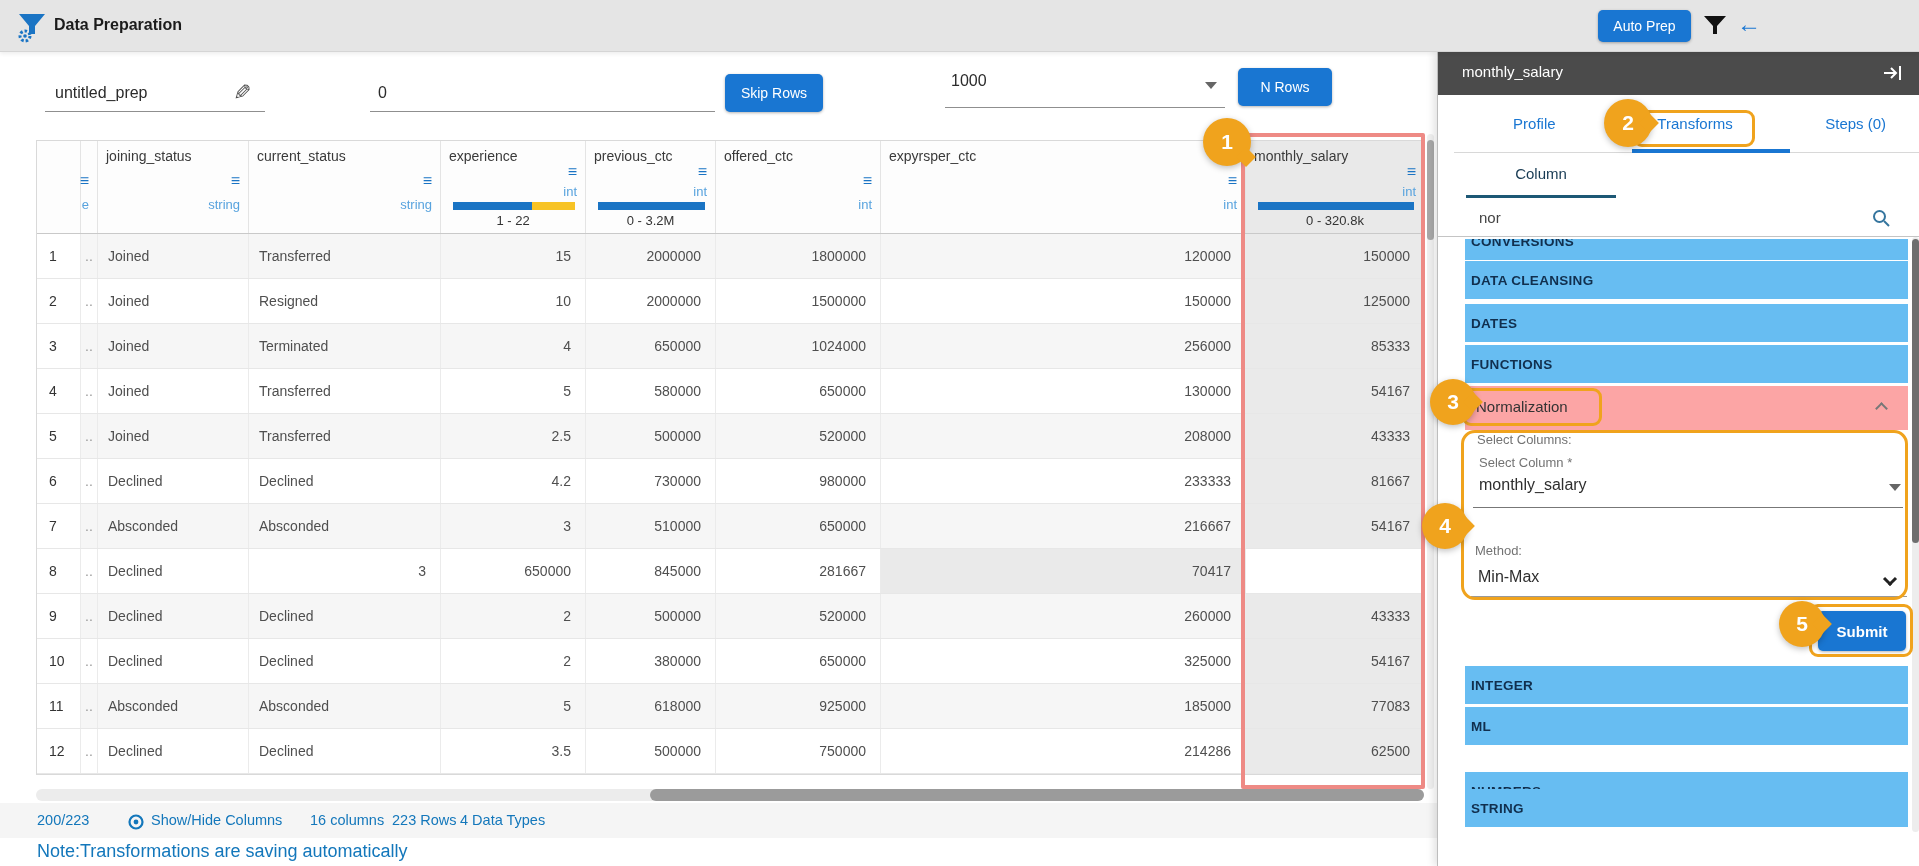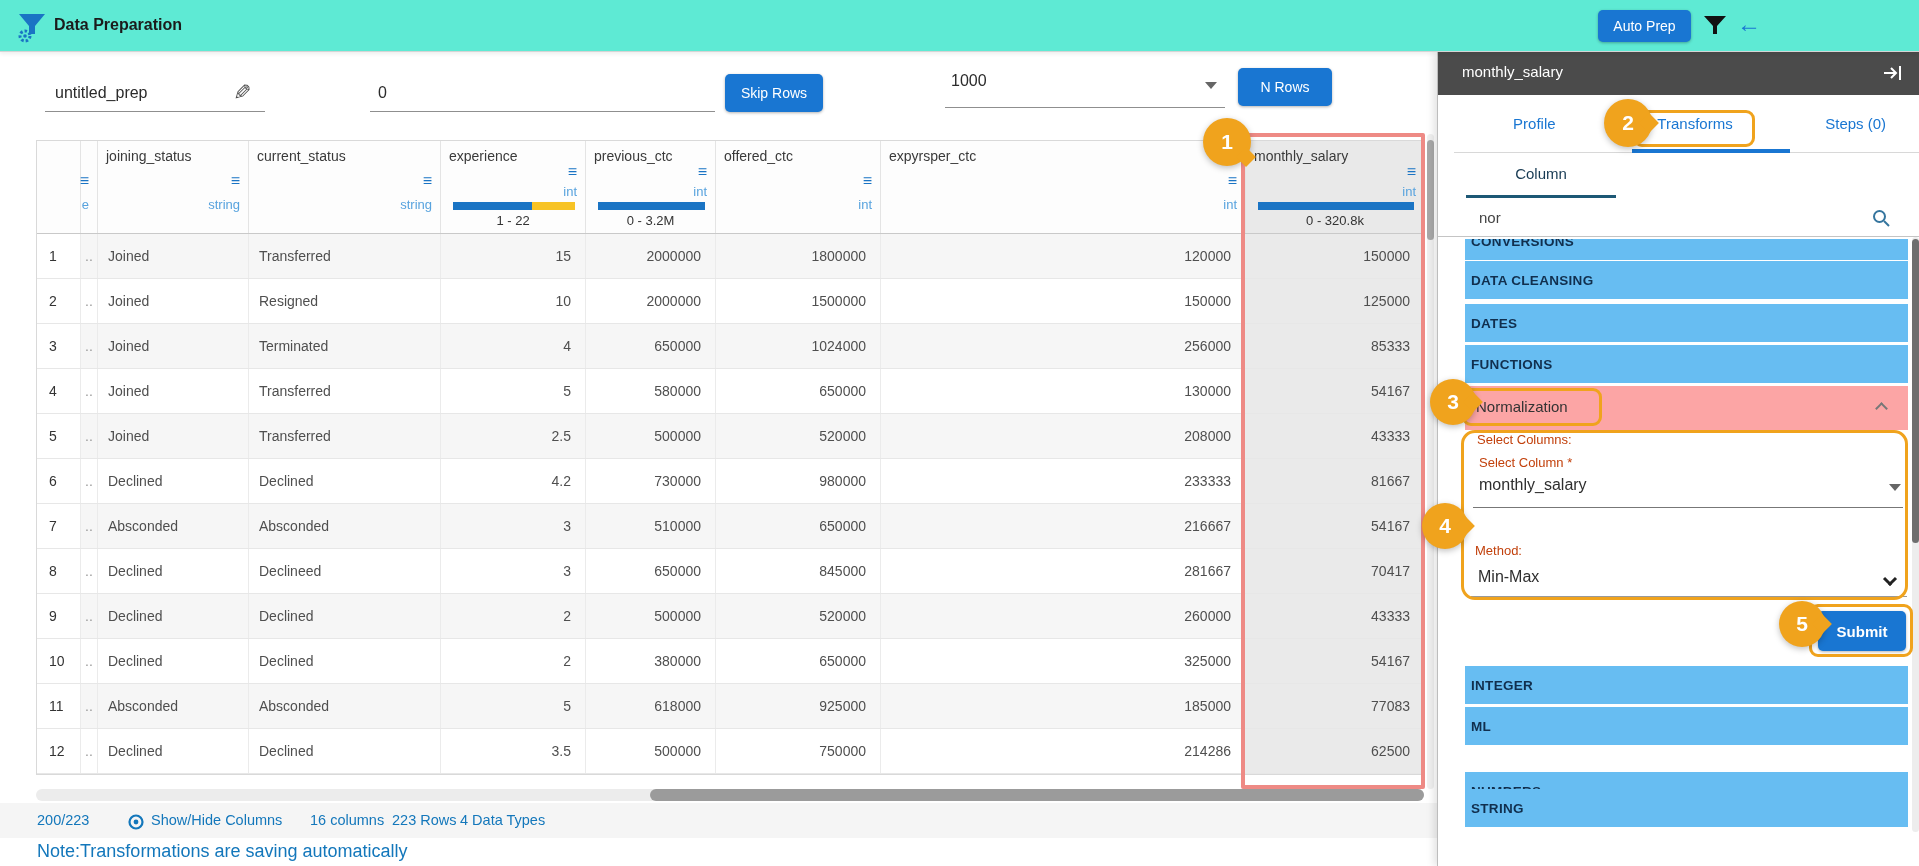"Data Preparation" #topbar { background: #5eead4 -> #e5e5e5 }
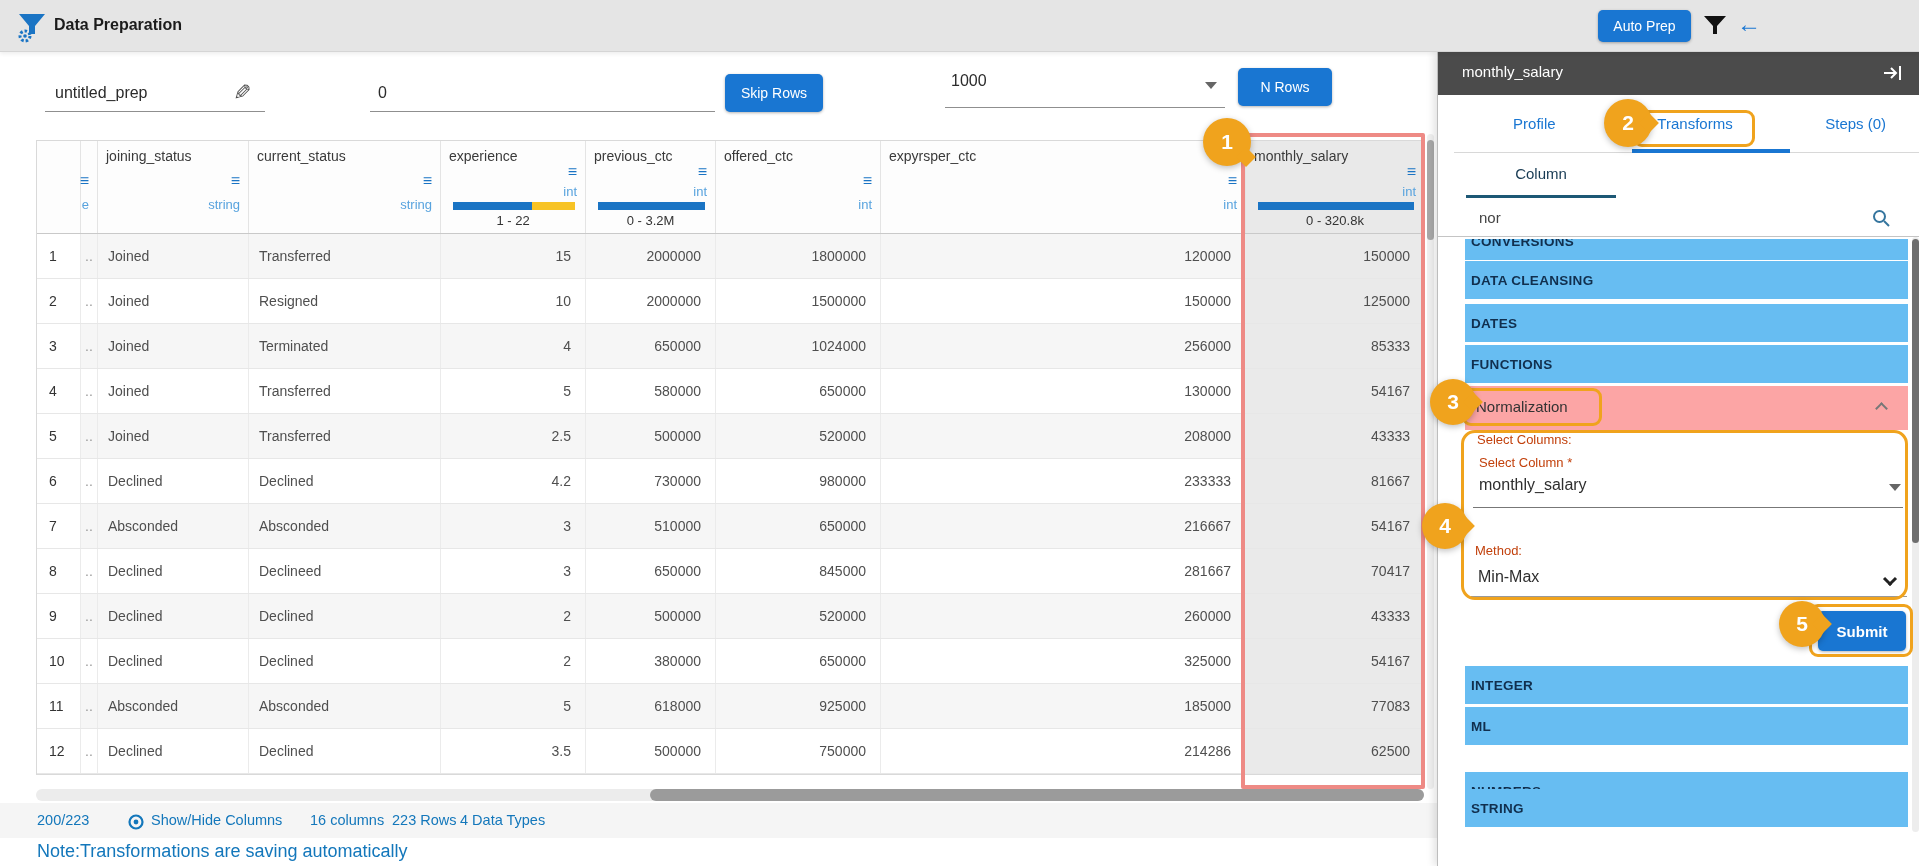"Select Columns:" .form-label { color: #c2410c -> #737373 }
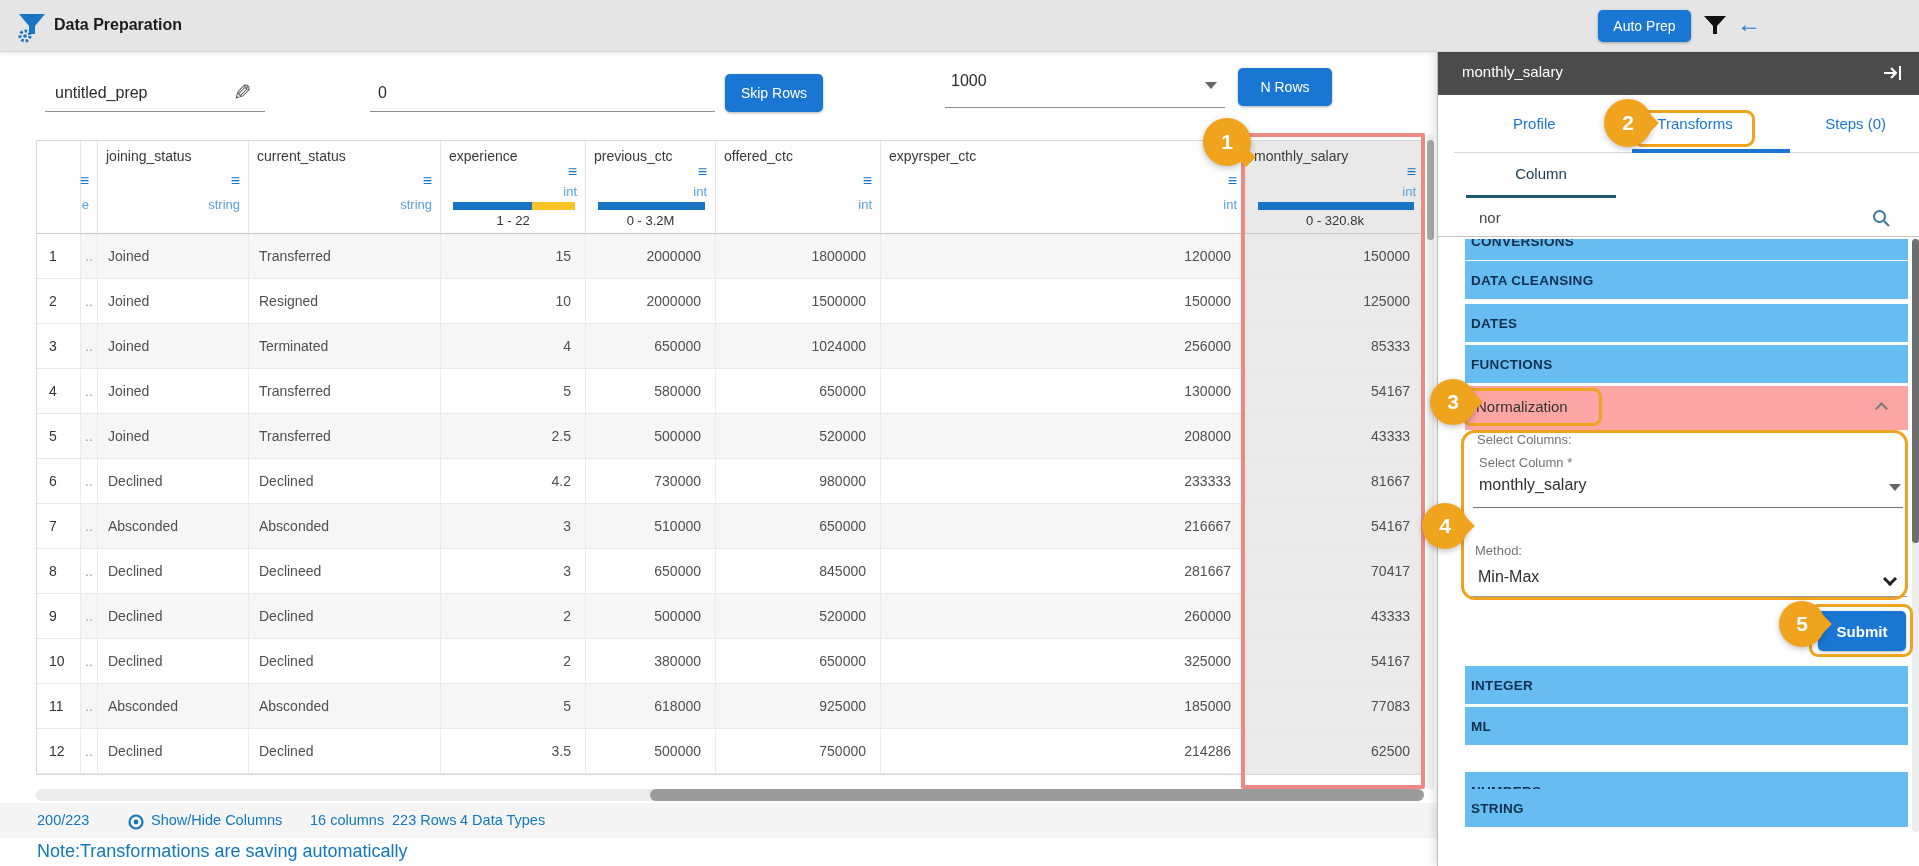"Declineed" div.bcell { html: <div>Declineed</div> -> none }
